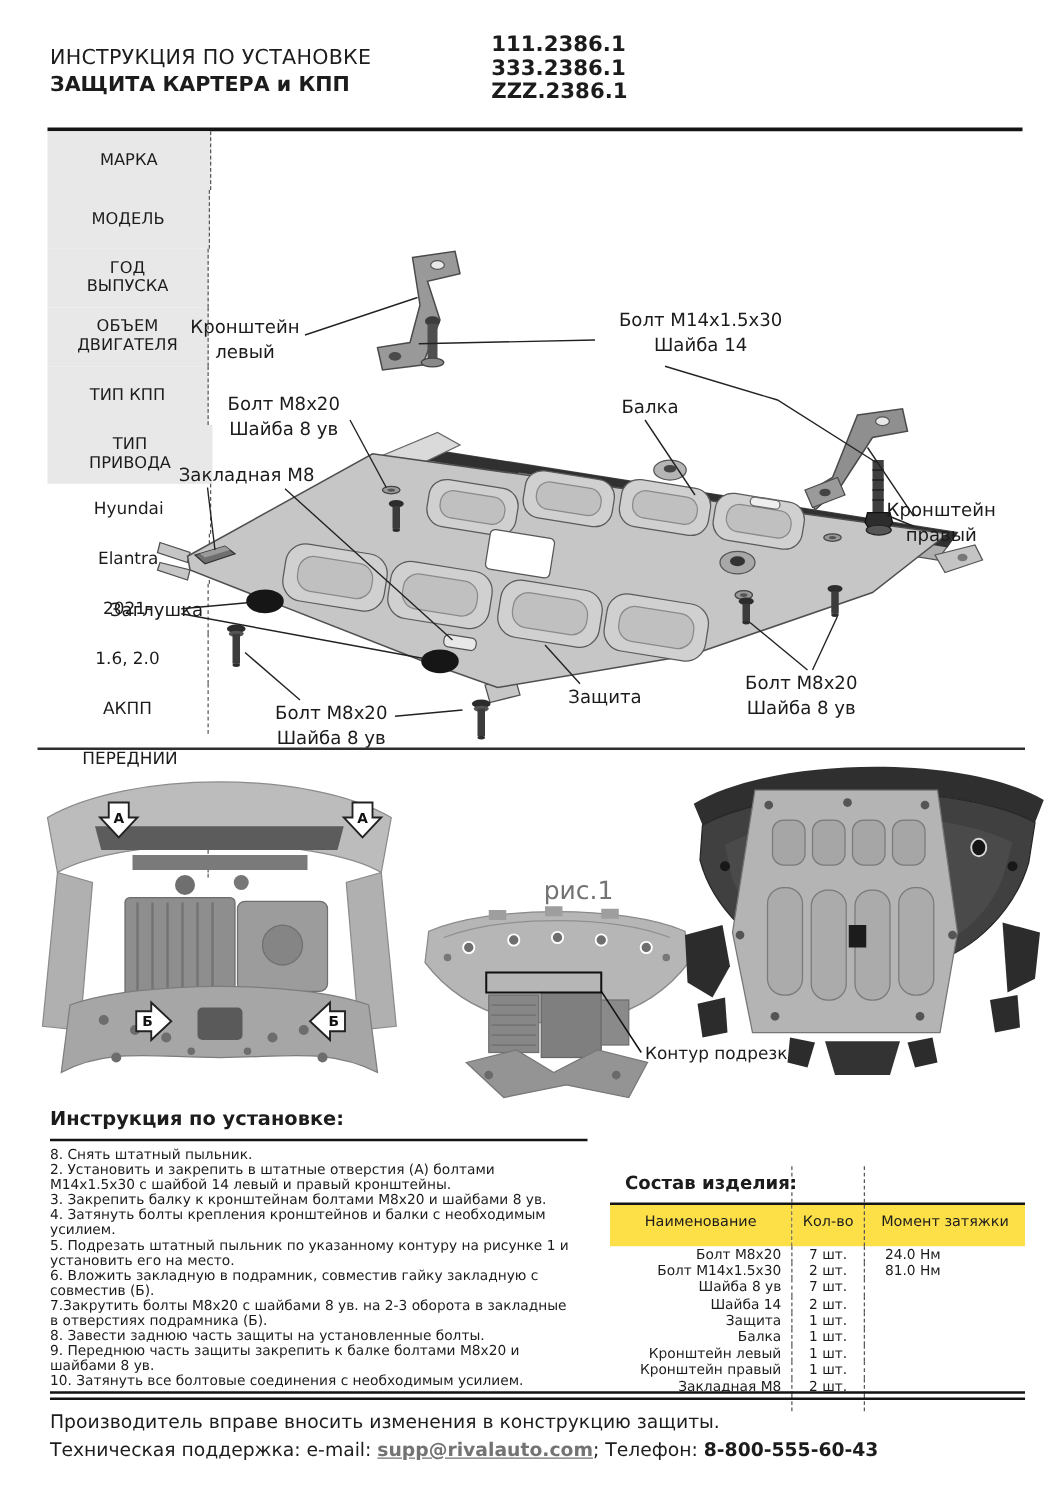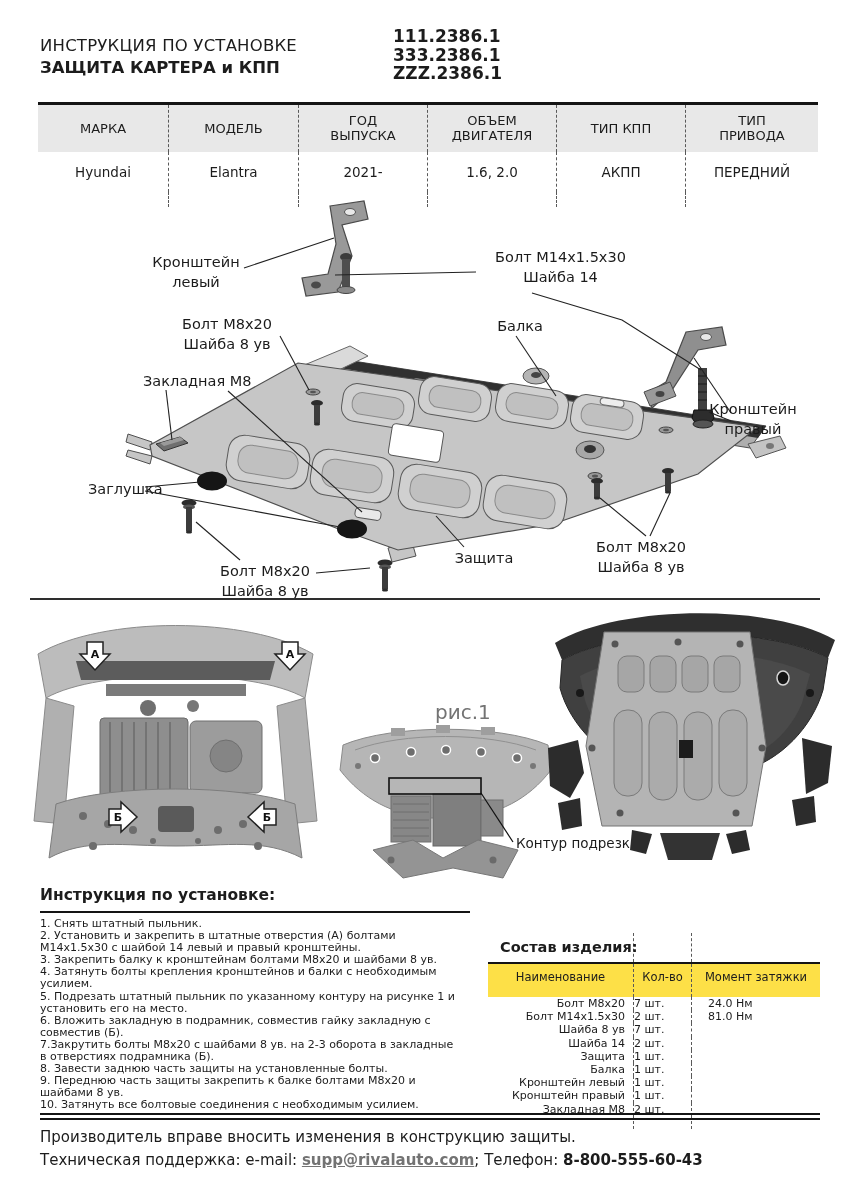"МАРКА" .srow { flex-direction: none -> column }
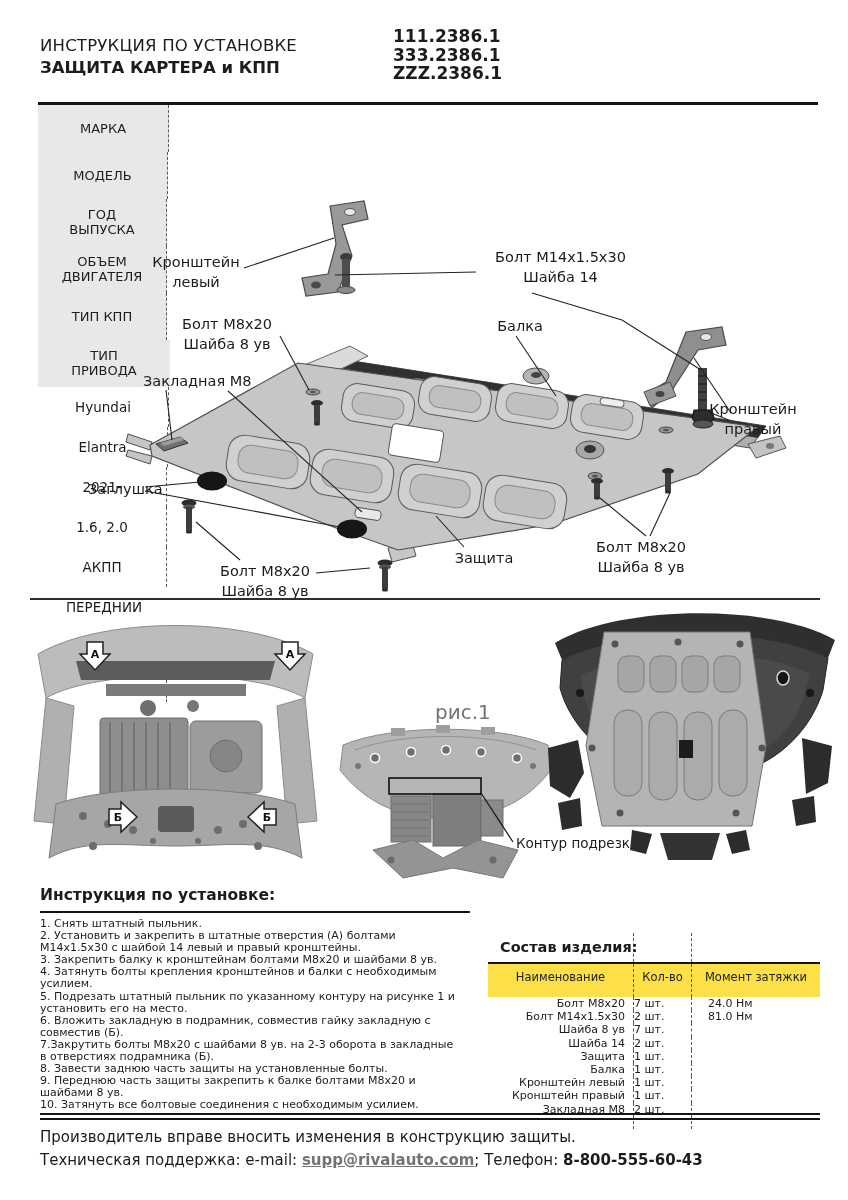"1. Снять штатный пыльник." div { text: 1 -> 8 }
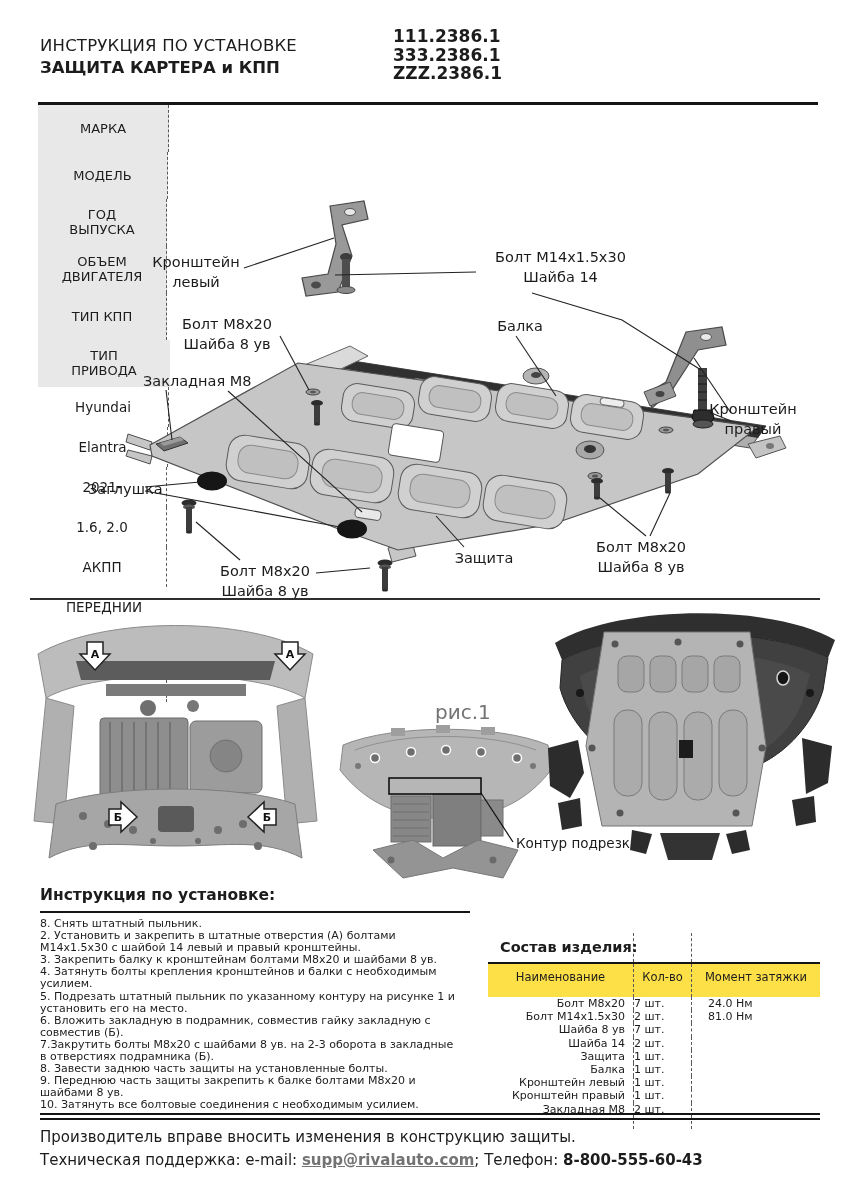"7 шт." .bqty { text-align: left -> center }
